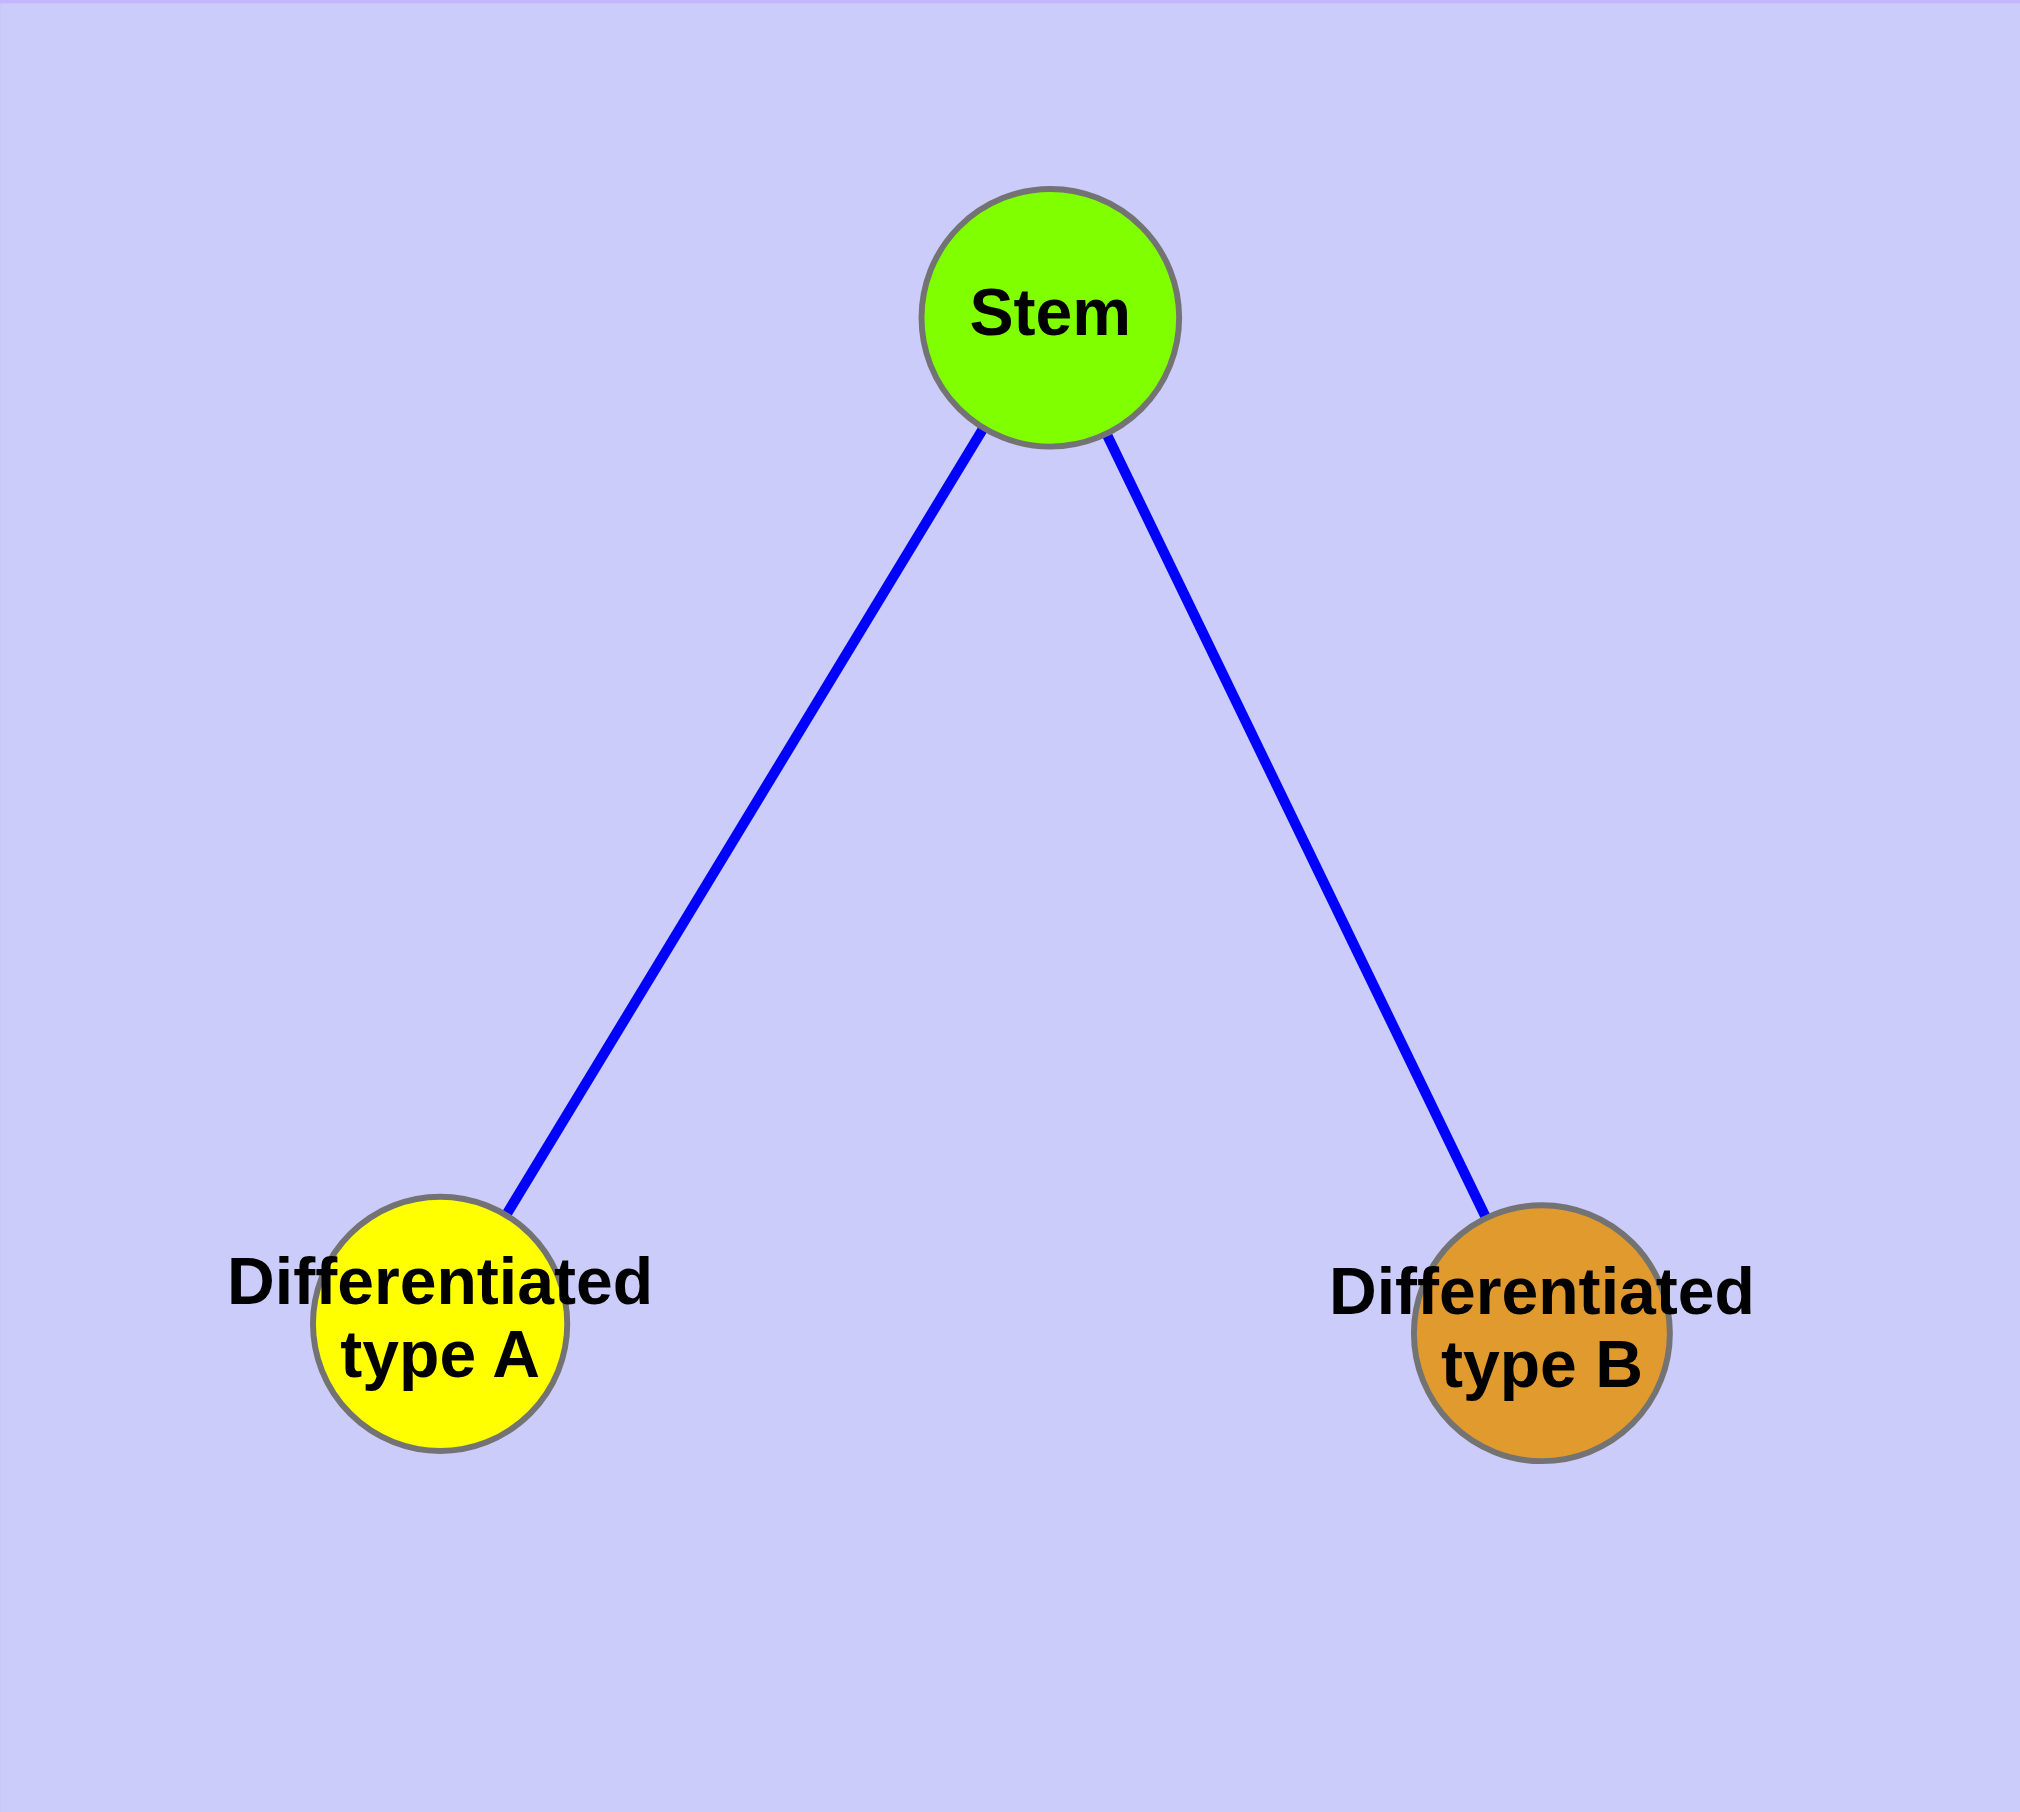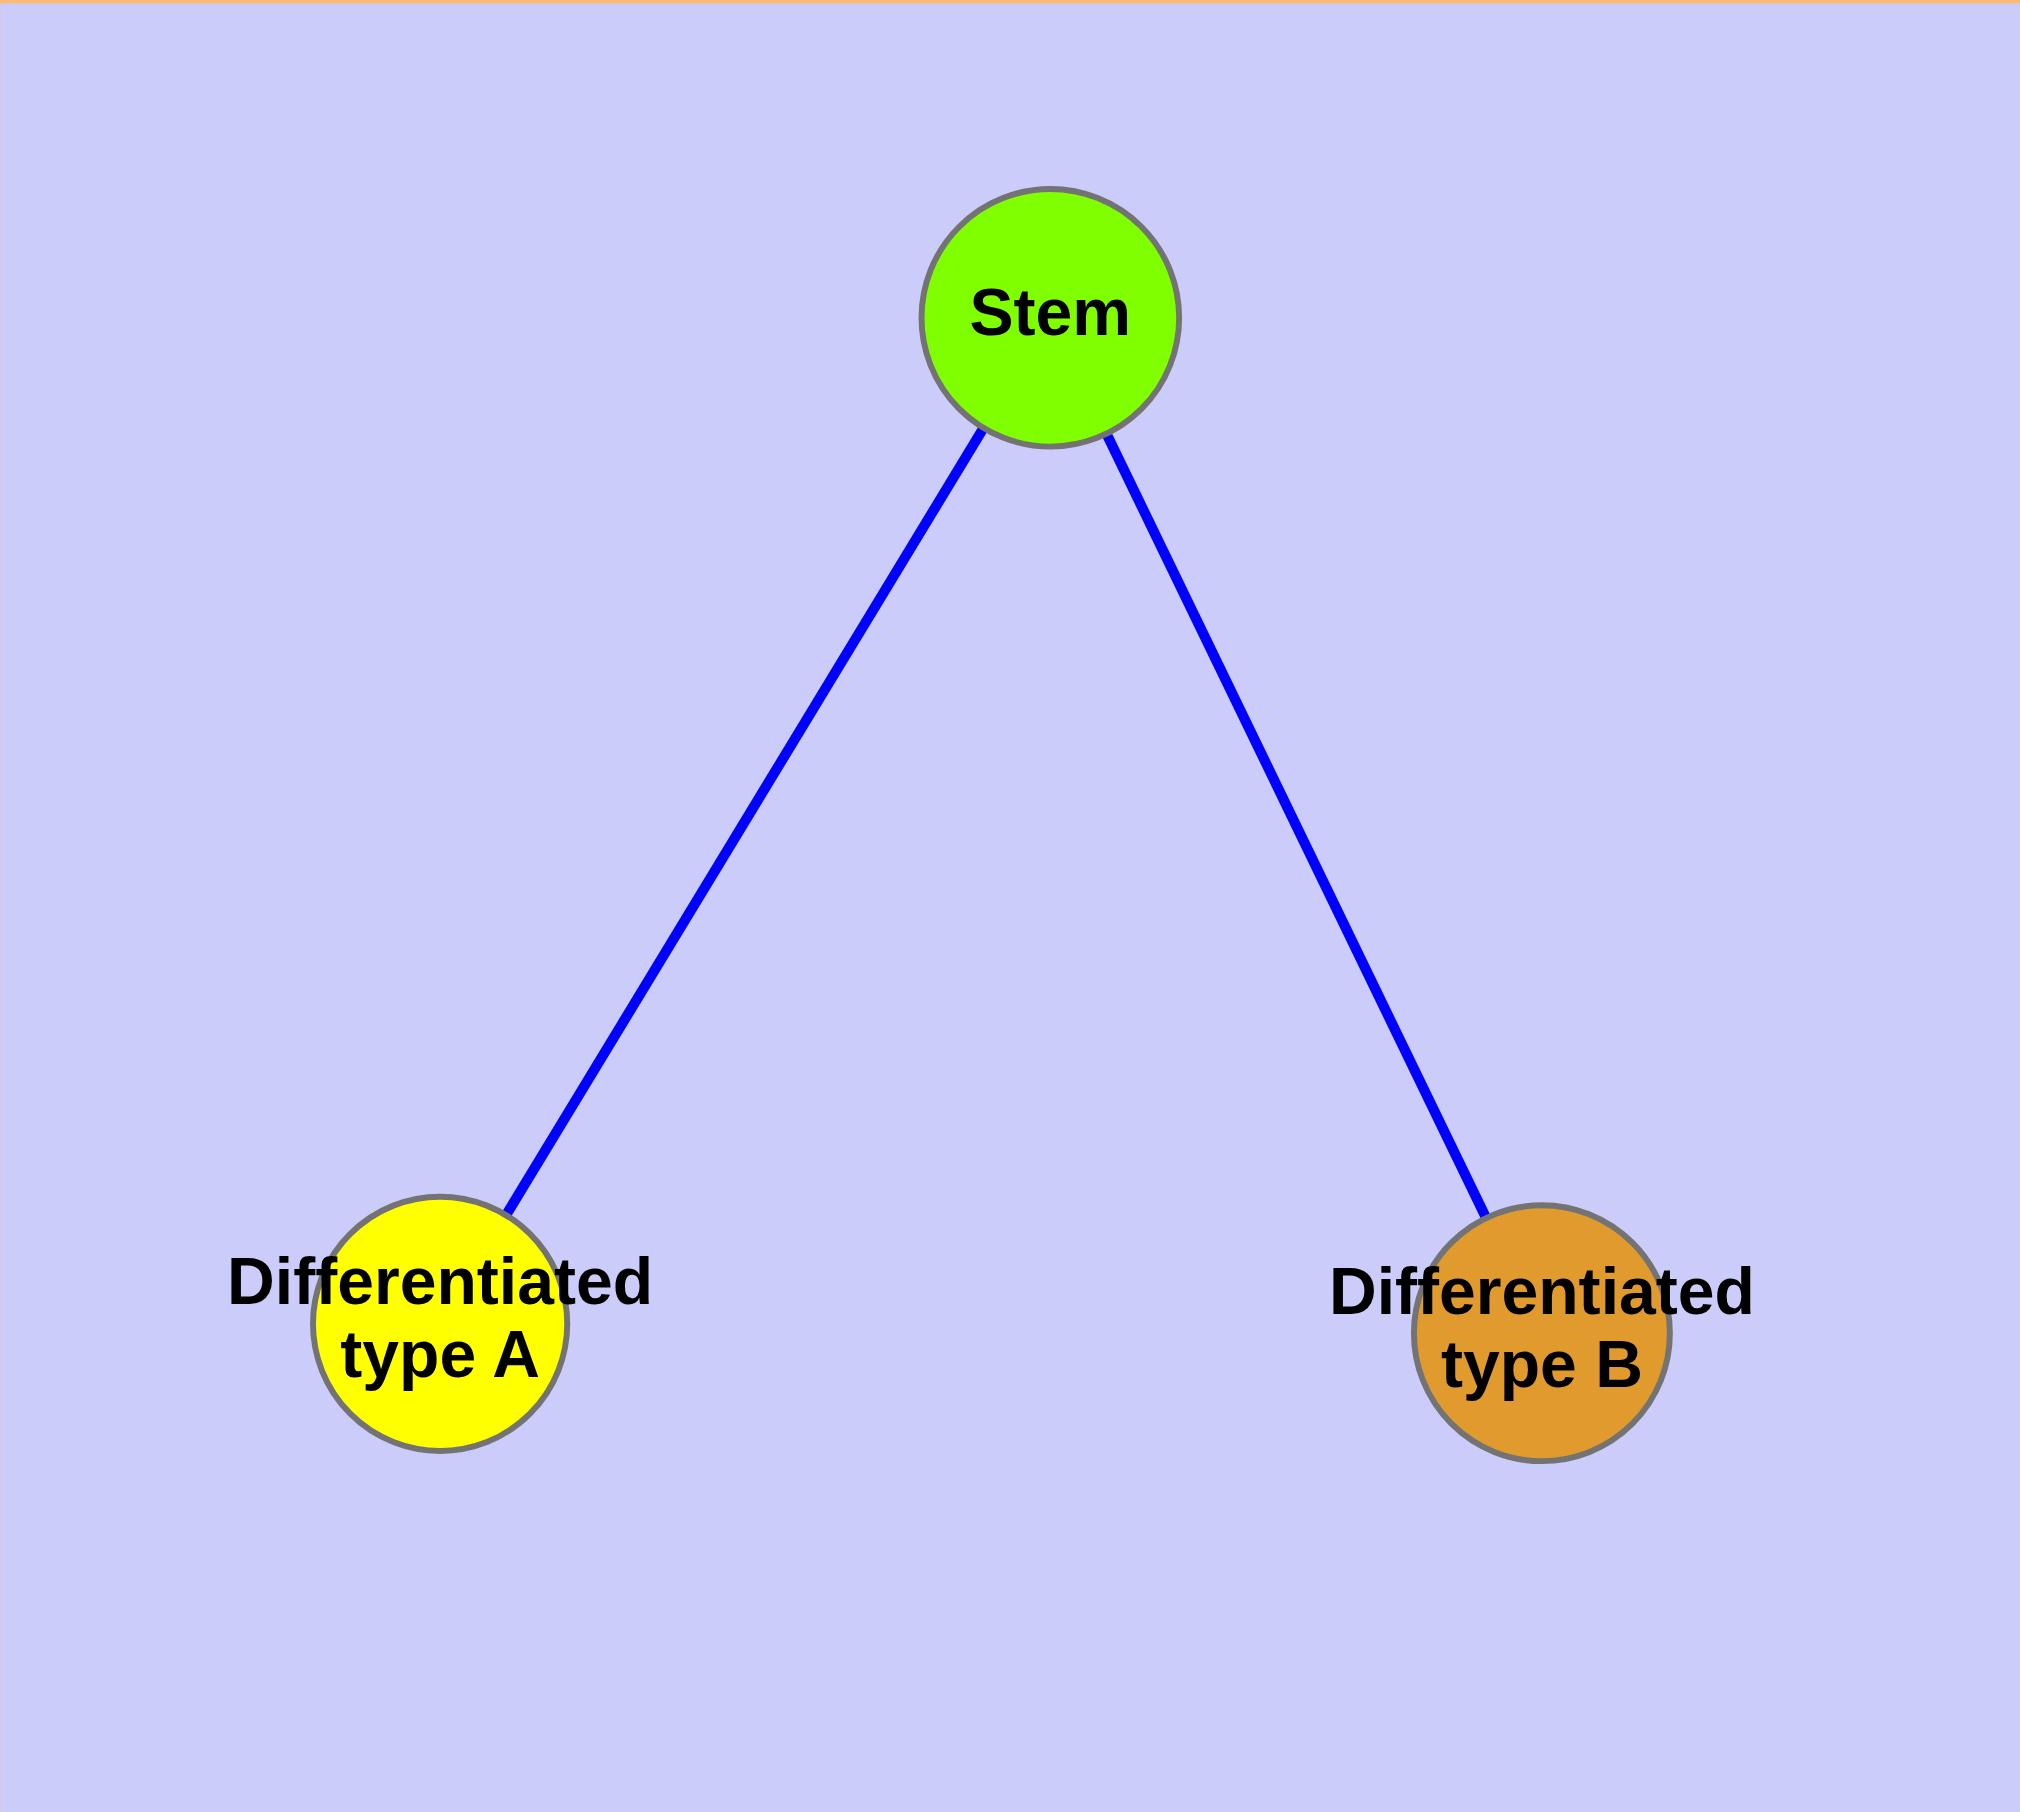"Stem" div { background: #fdba74 -> #c4b5fd }
